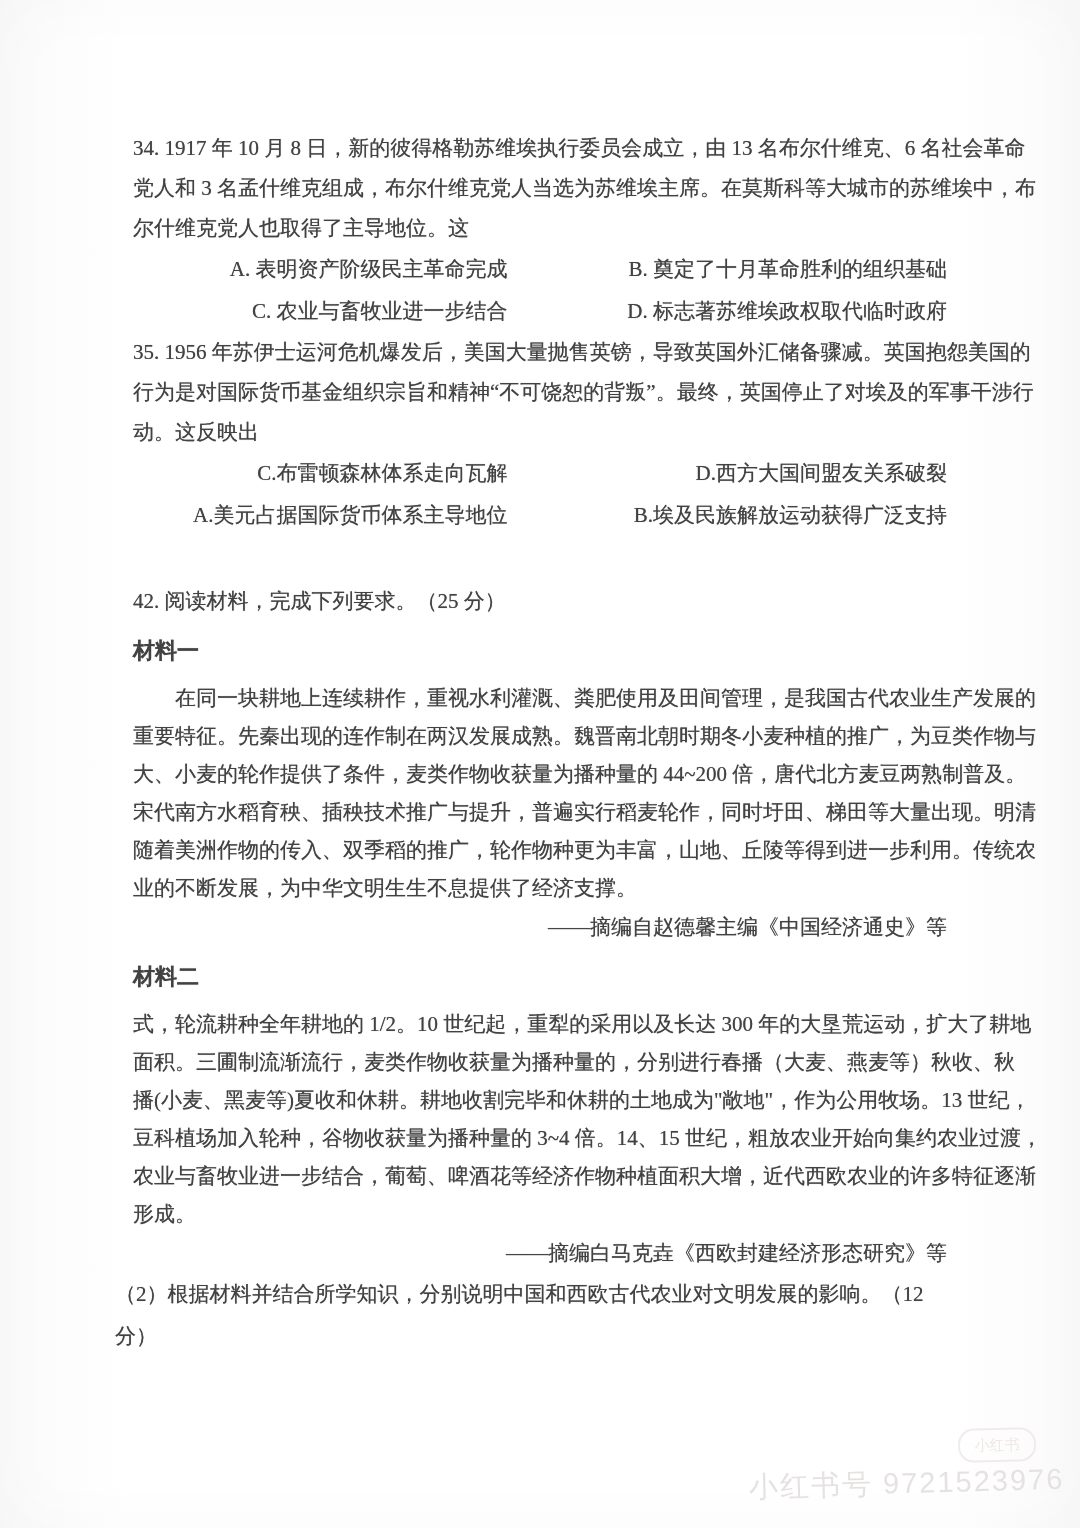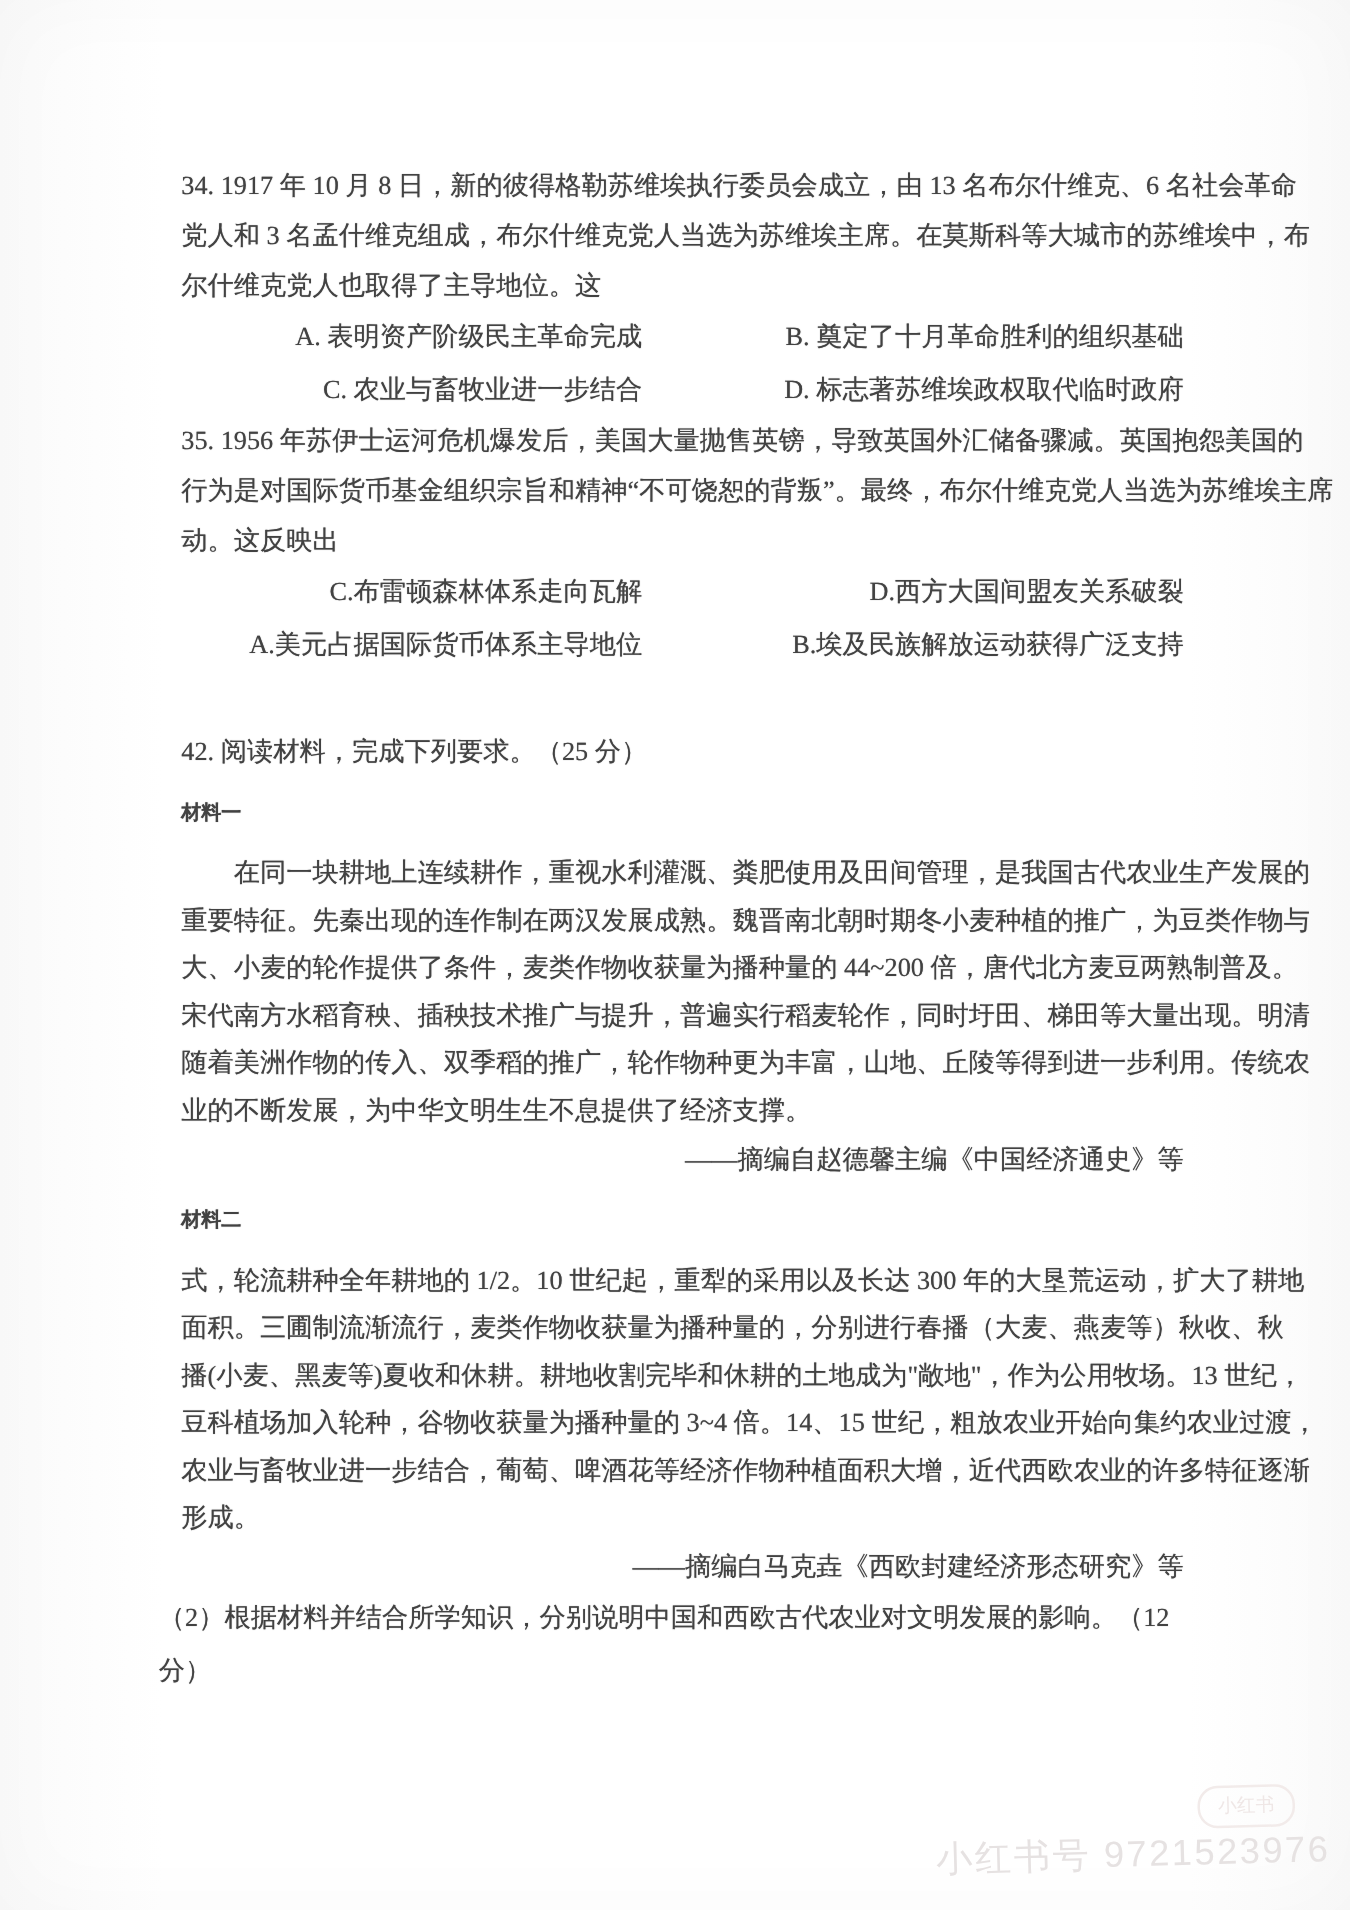"34. 1917 年 10 月" .content { left: 145px -> 133px }
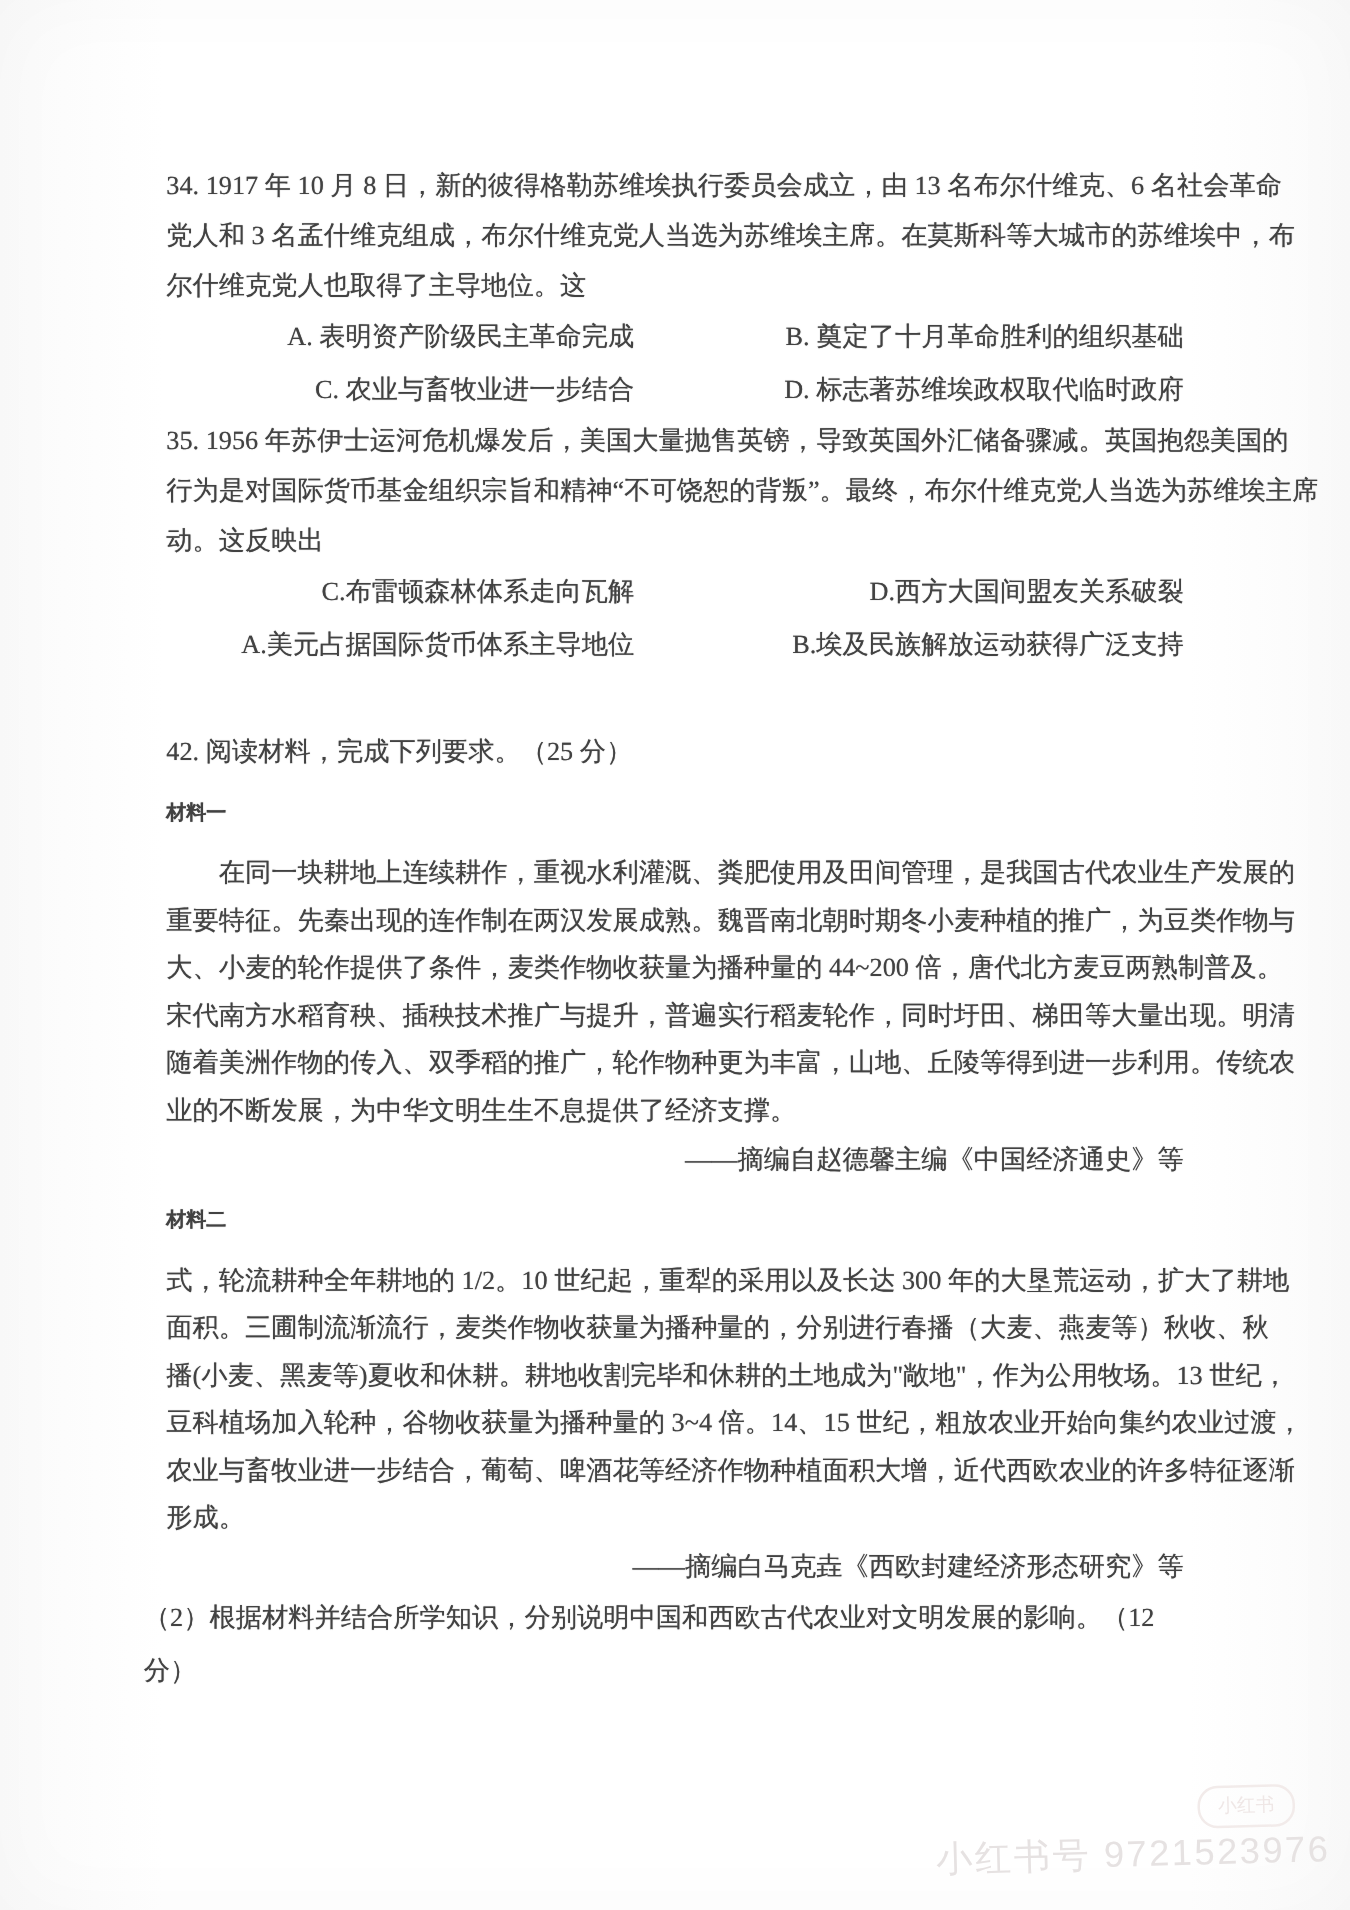"行为是对国际货币基金组织宗旨和精神“不可饶恕的背叛”。最终，布尔什维克党人当选为" div.tline { text: 布尔什维克党人当选为苏维埃主席 -> 英国停止了对埃及的军事干涉行 }
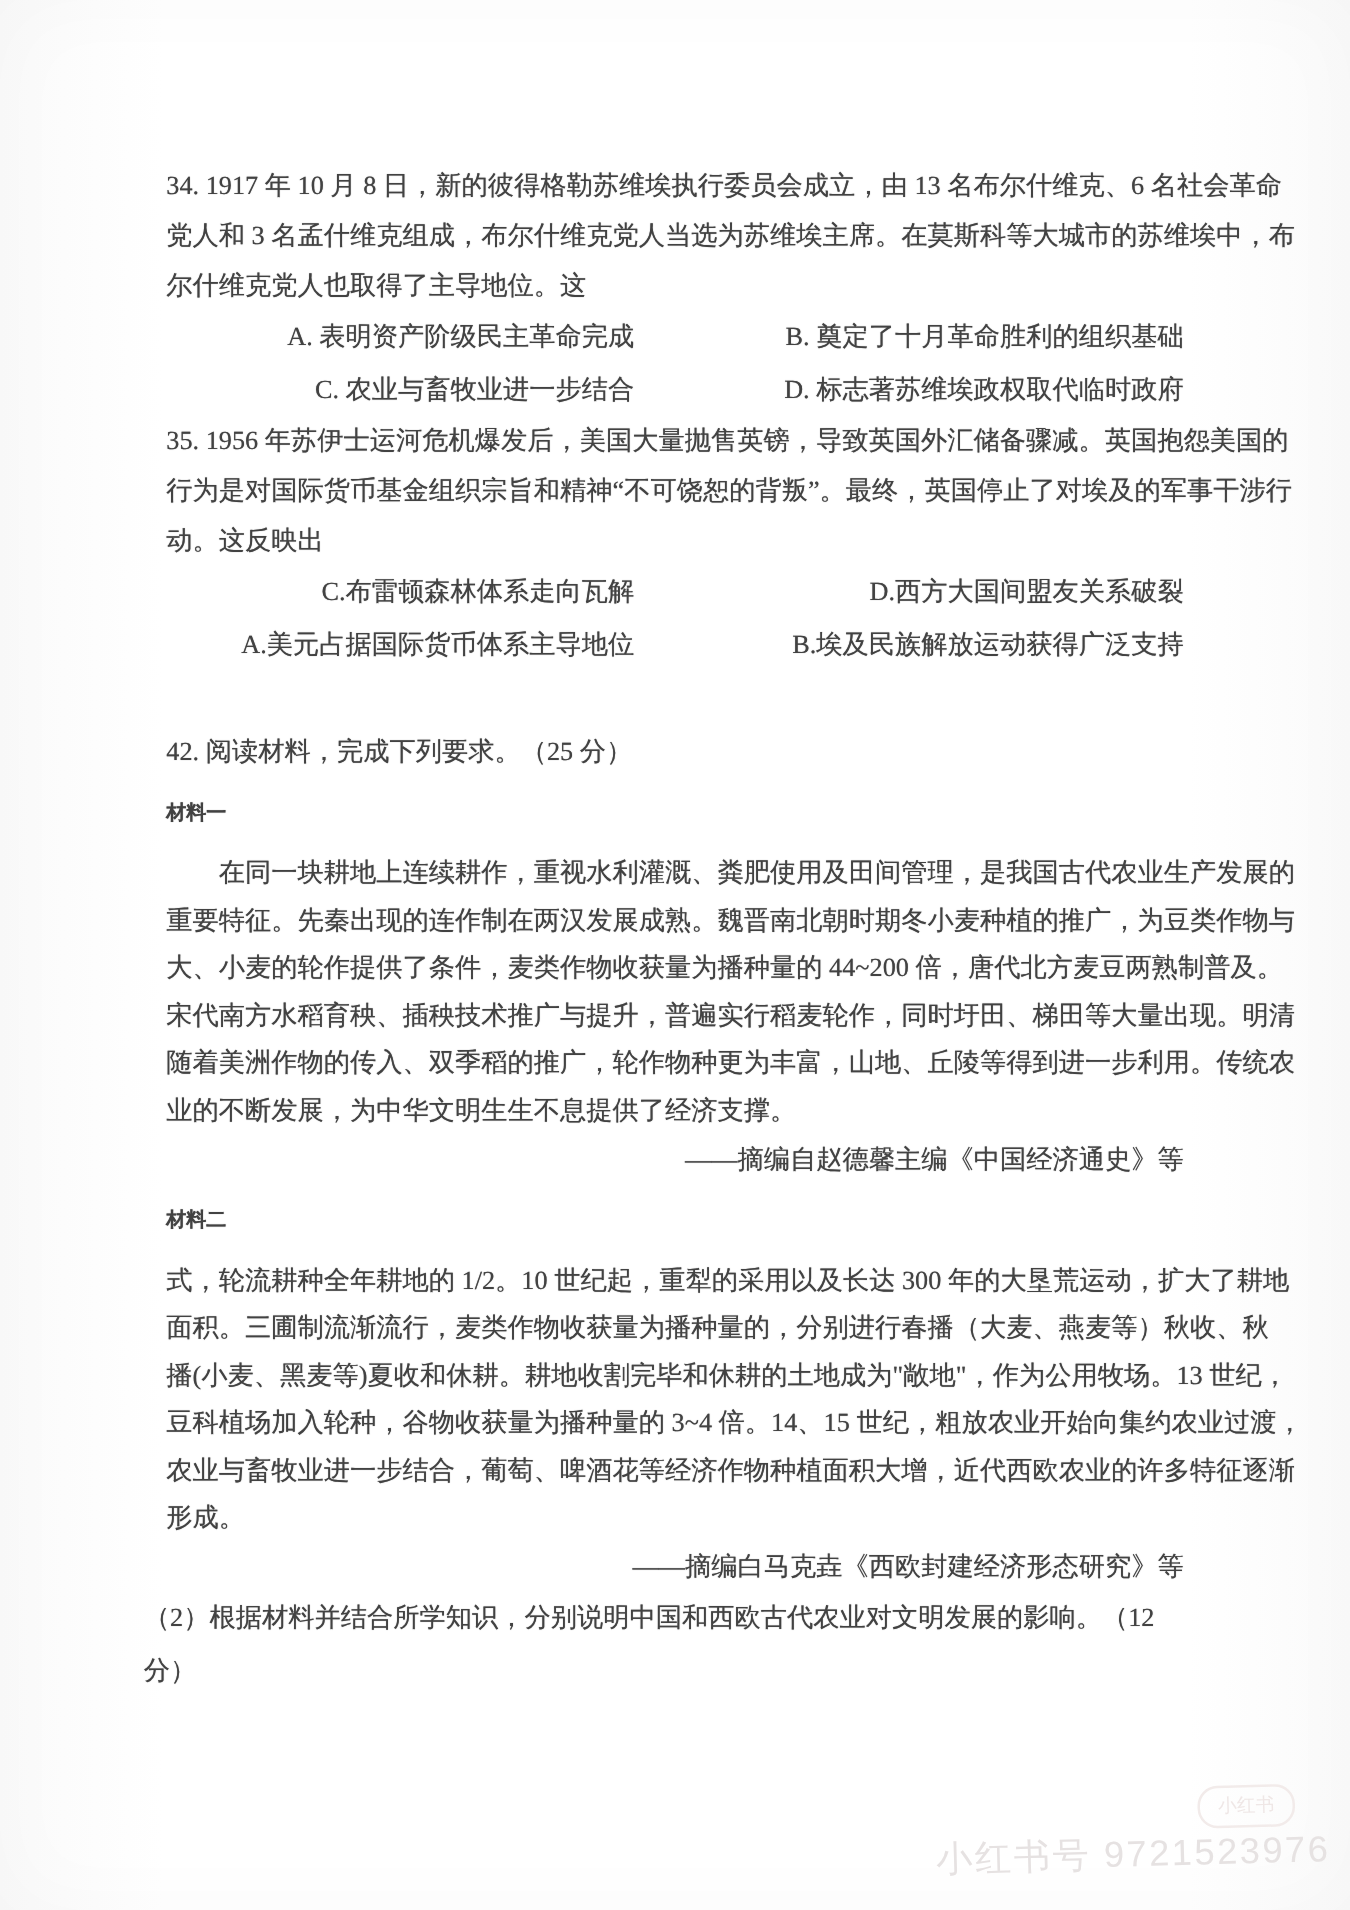"材料一" .mat-heading { font-size: 16px -> 22px }
